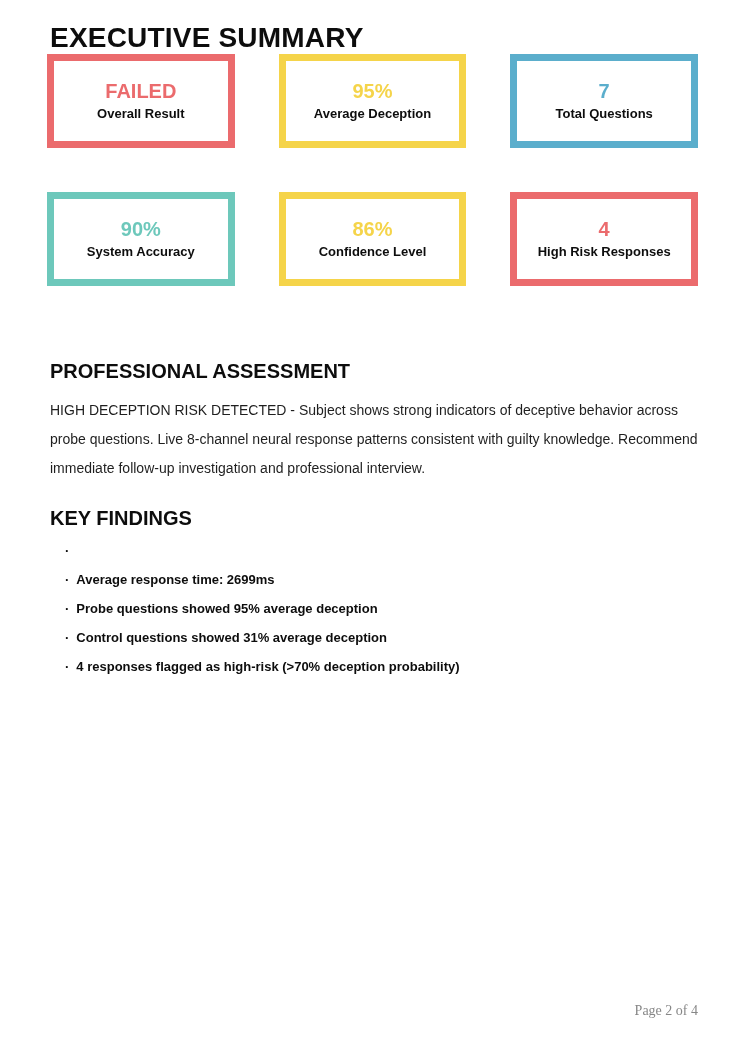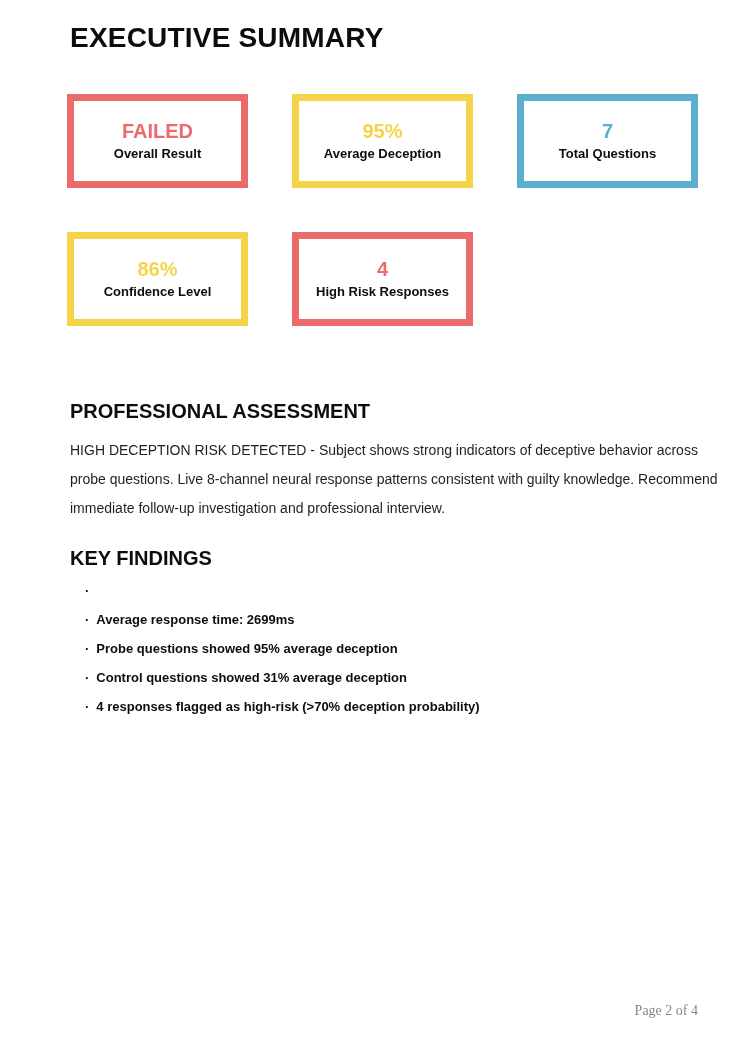"EXECUTIVE SUMMARY" .page { padding-left: 20px -> none }
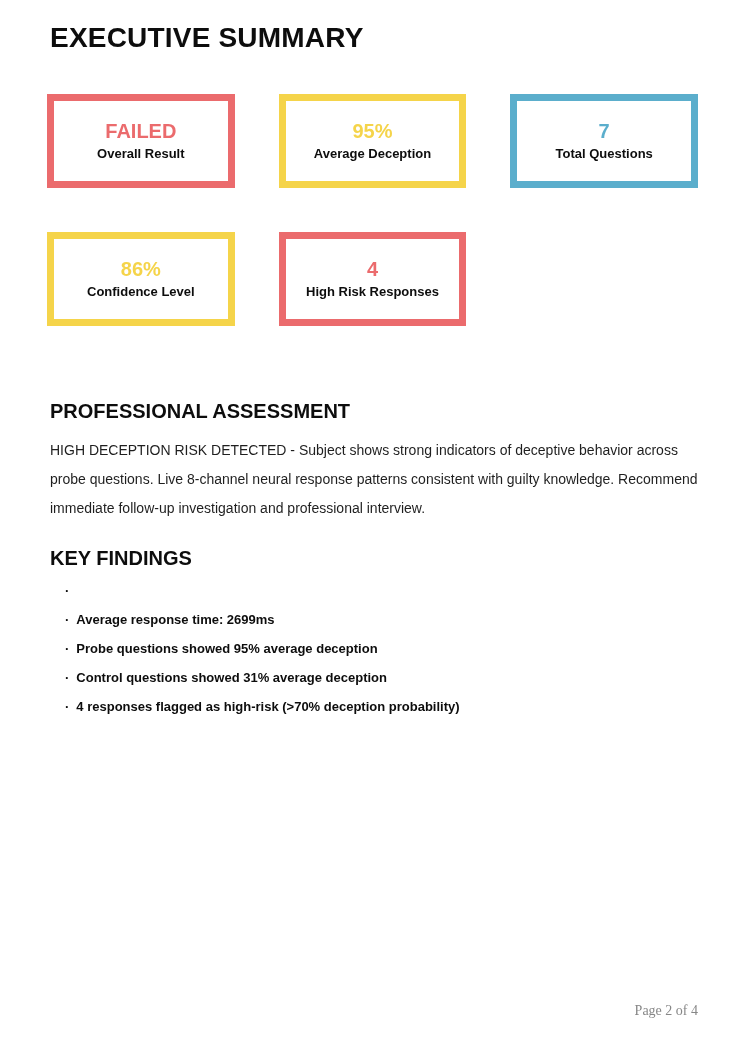"FAILED" .cards-grid { margin-top: 40px -> none }
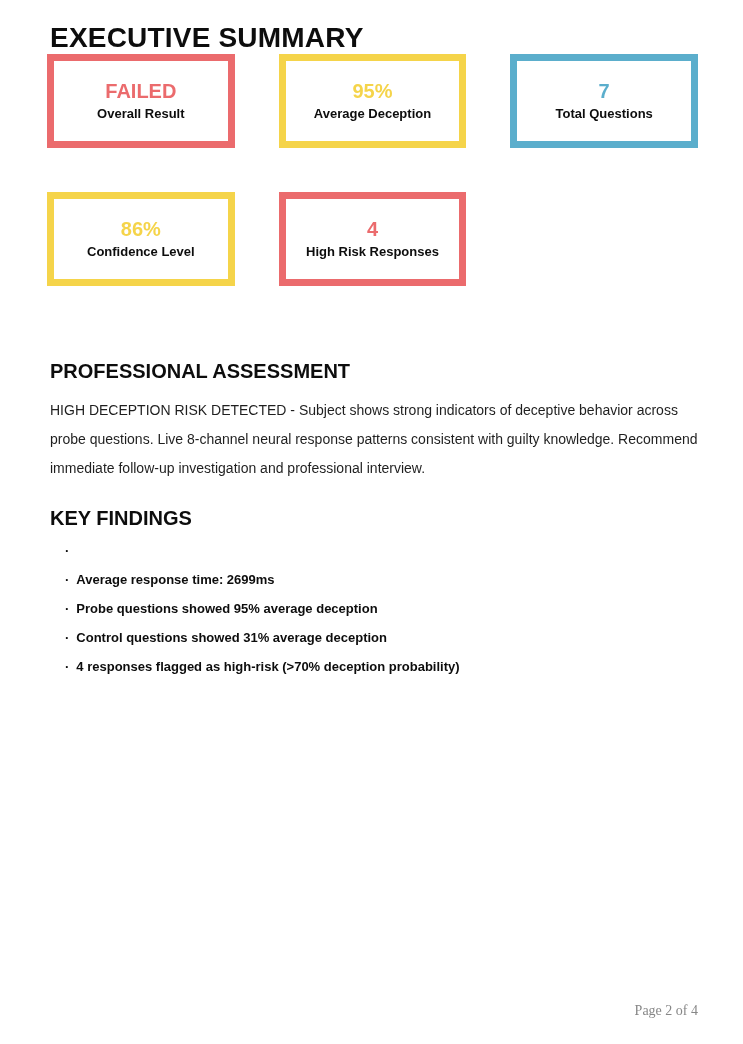"90%" div.metric-card { html: none -> <div> <div>90%</div> <div>System Accuracy</div> </div> }
